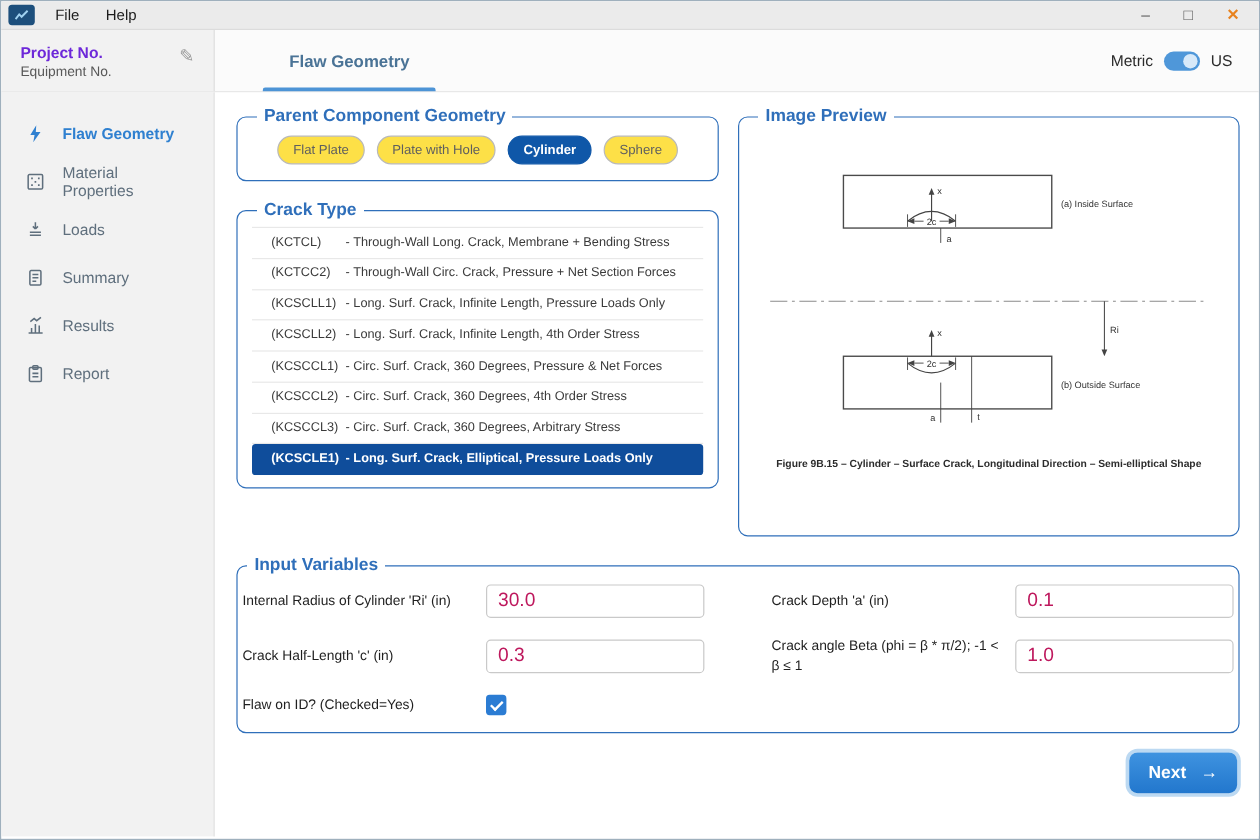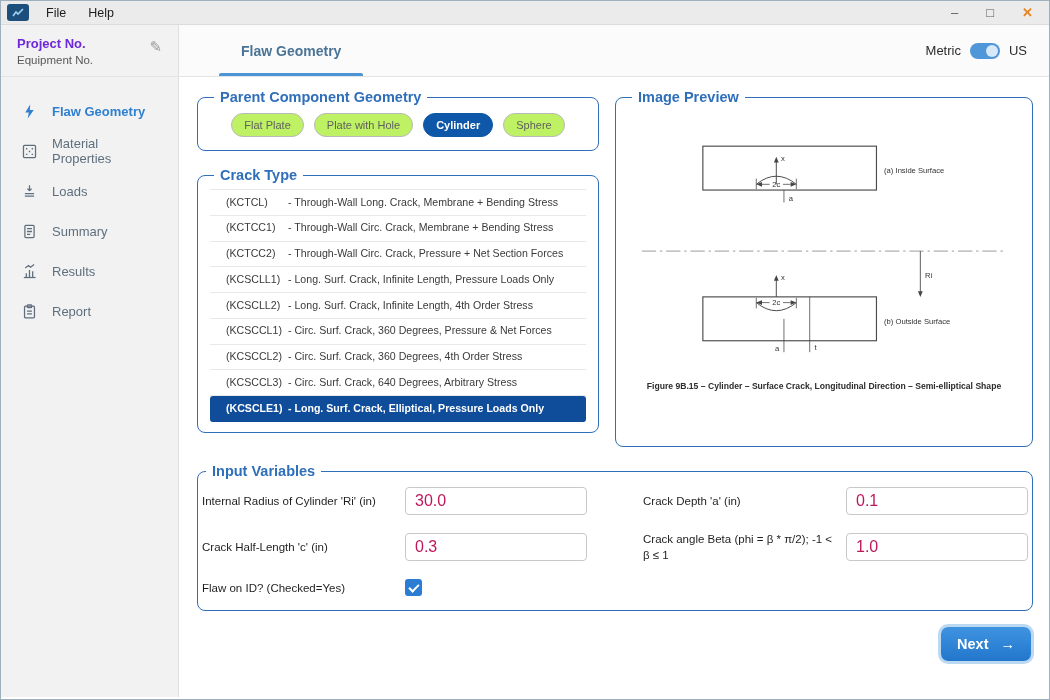"Flat Plate" .pill { background: #bef264 -> #fde047 }
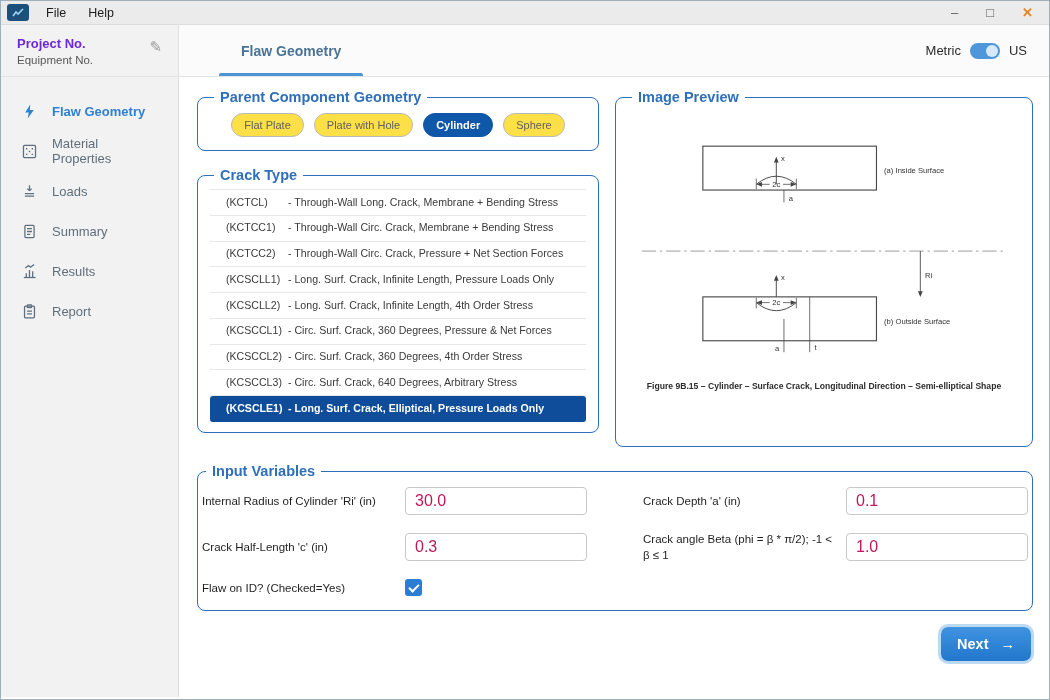"(KCTCC1)" div.crack-row { html: <div> <span>(KCTCC1)</span> <span>- Through-Wall Circ. Crack, Membrane + Bending Stress</span> </div> -> none }
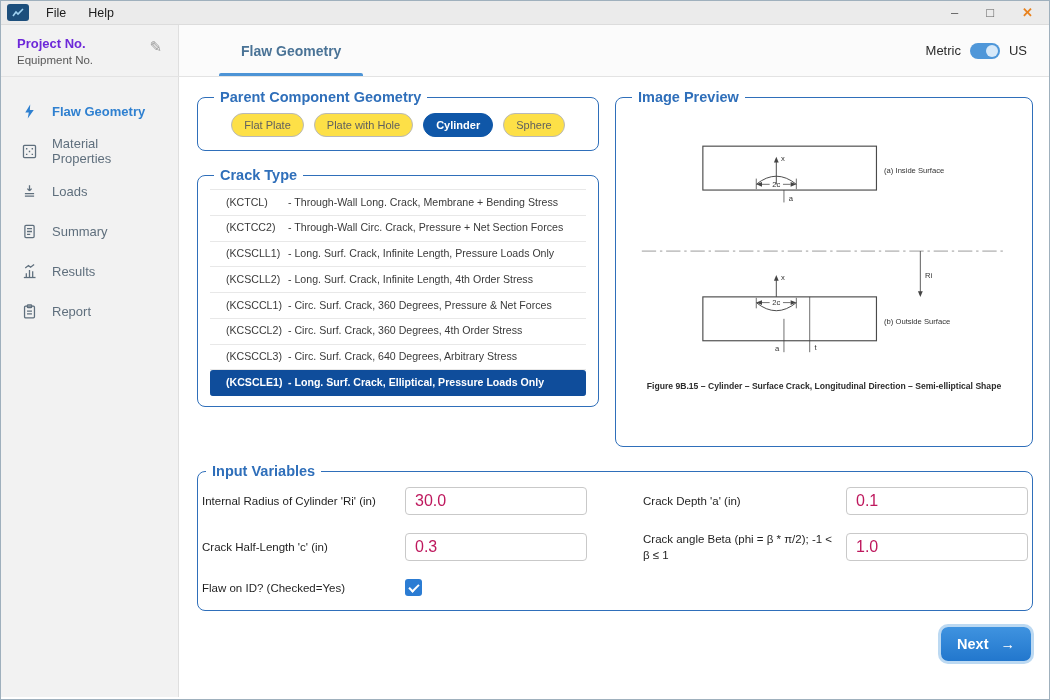"- Circ. Surf. Crack, 640" span.desc { text: 640 -> 360 }
